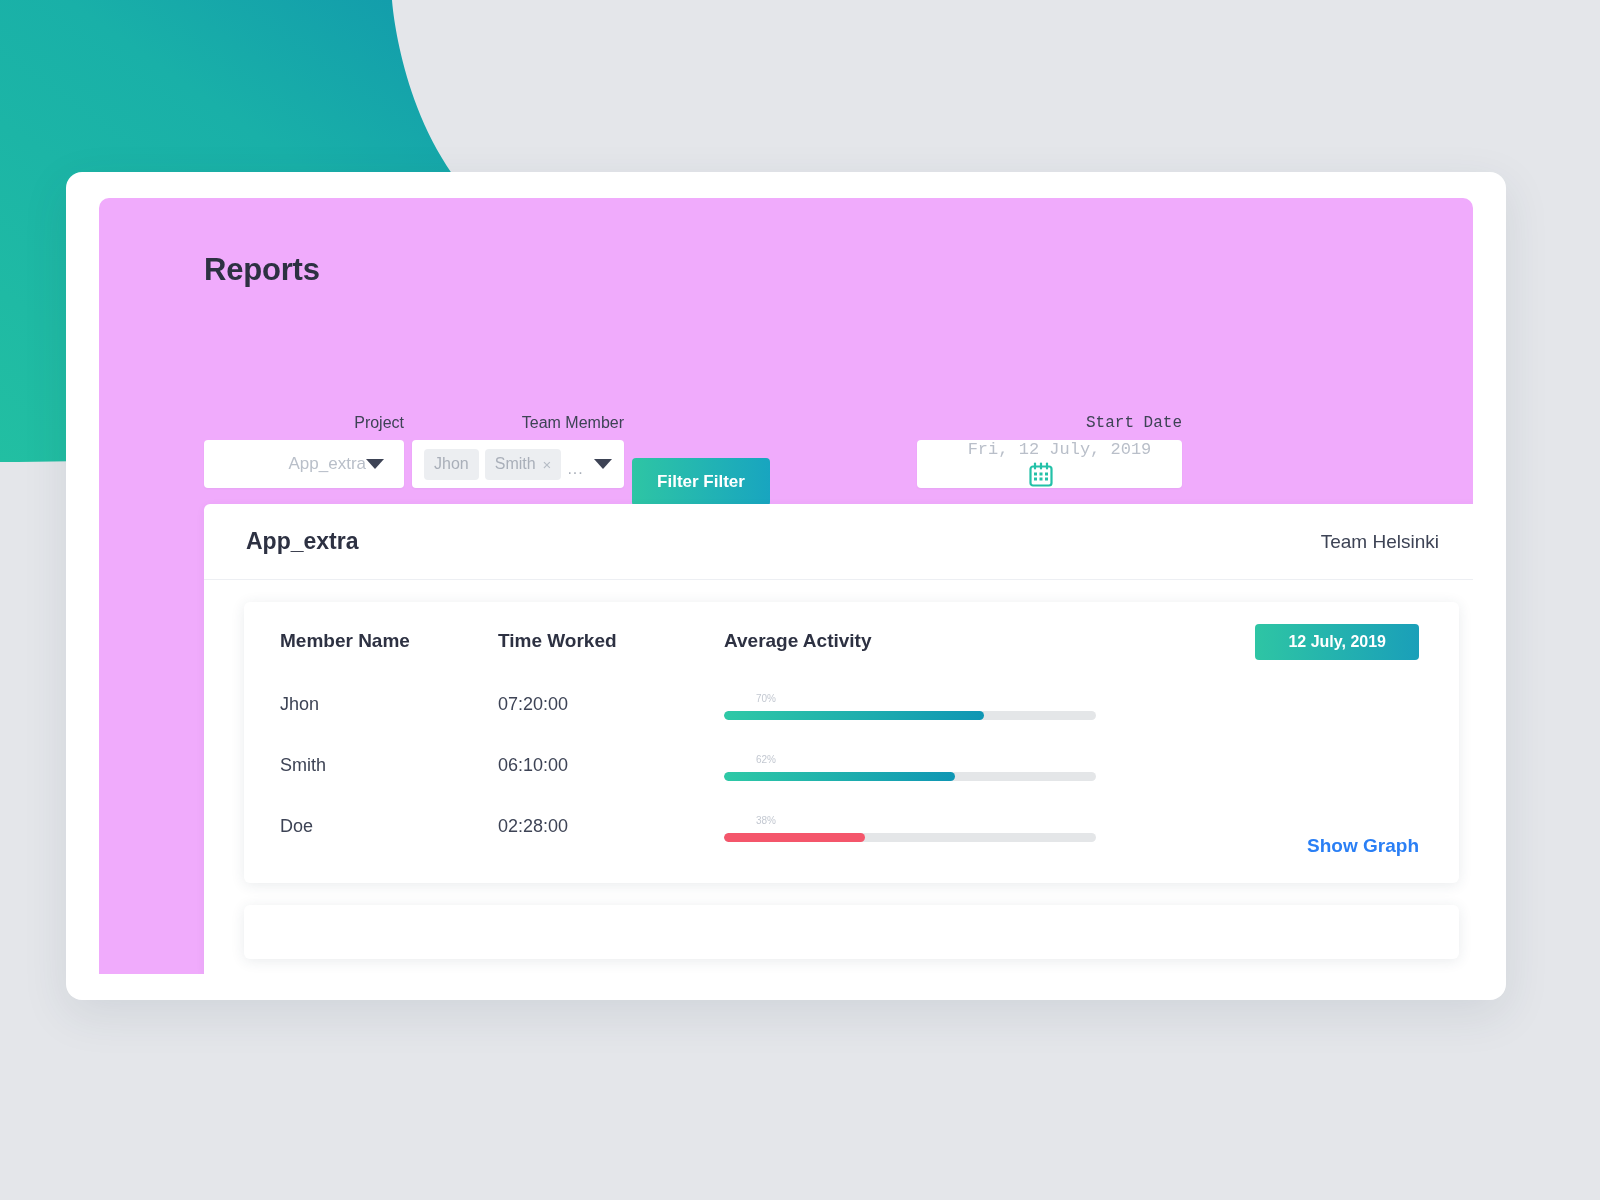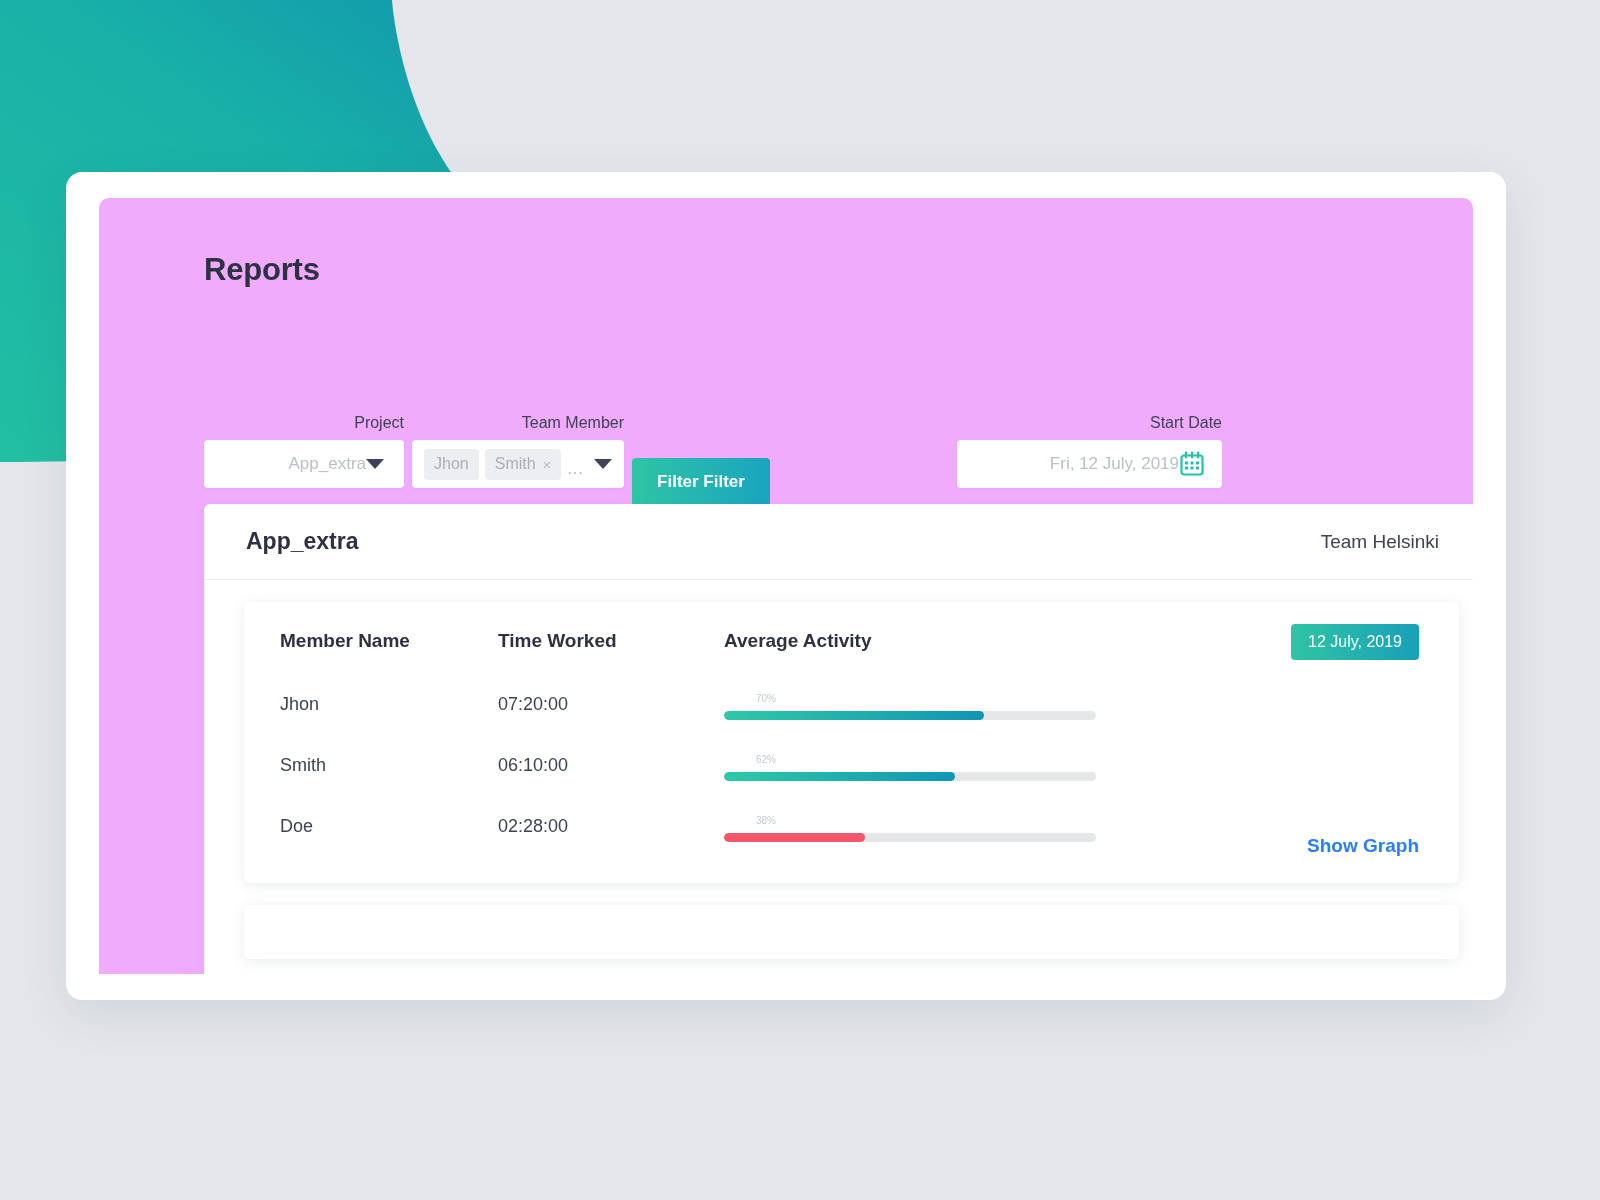"Start Date" #start-date-group { font-family: none -> Liberation Mono, monospace; left: 858px -> 818px }
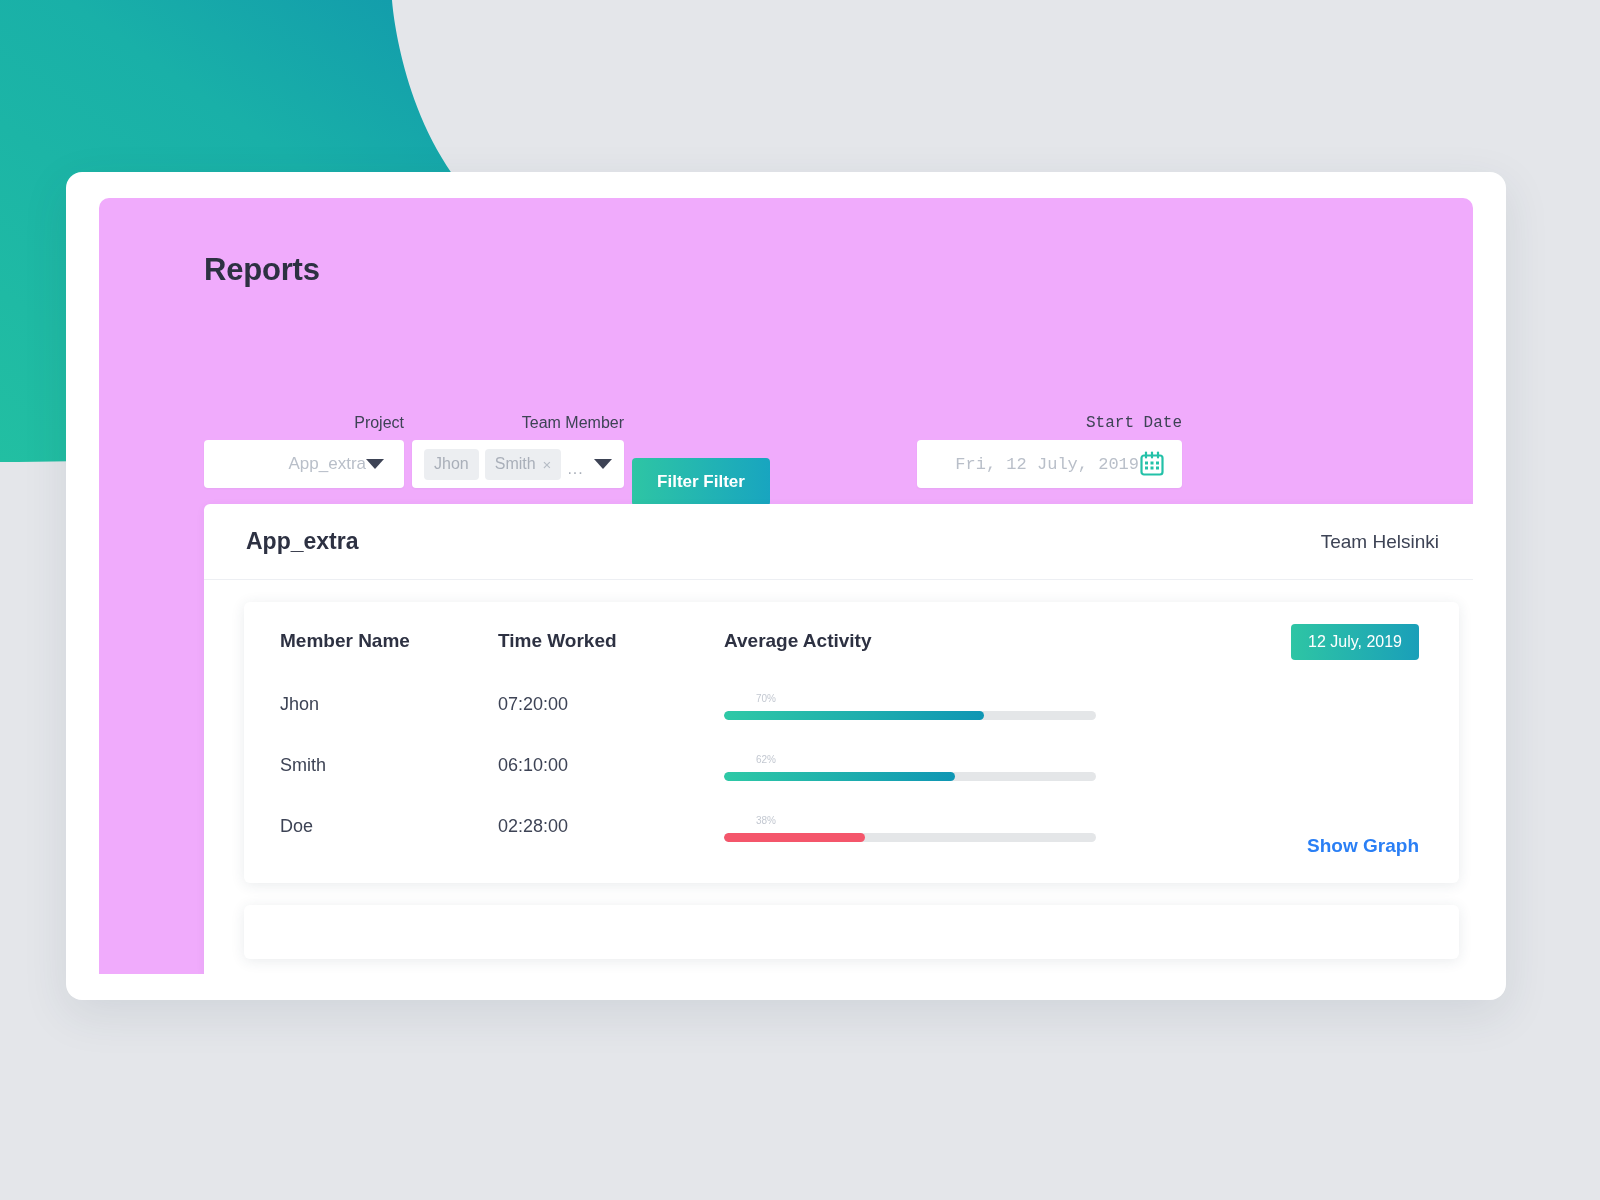"Fri, 12 July, 2019" #start-date-group .field-box, #end-date-group .field-box { flex-direction: none -> column }
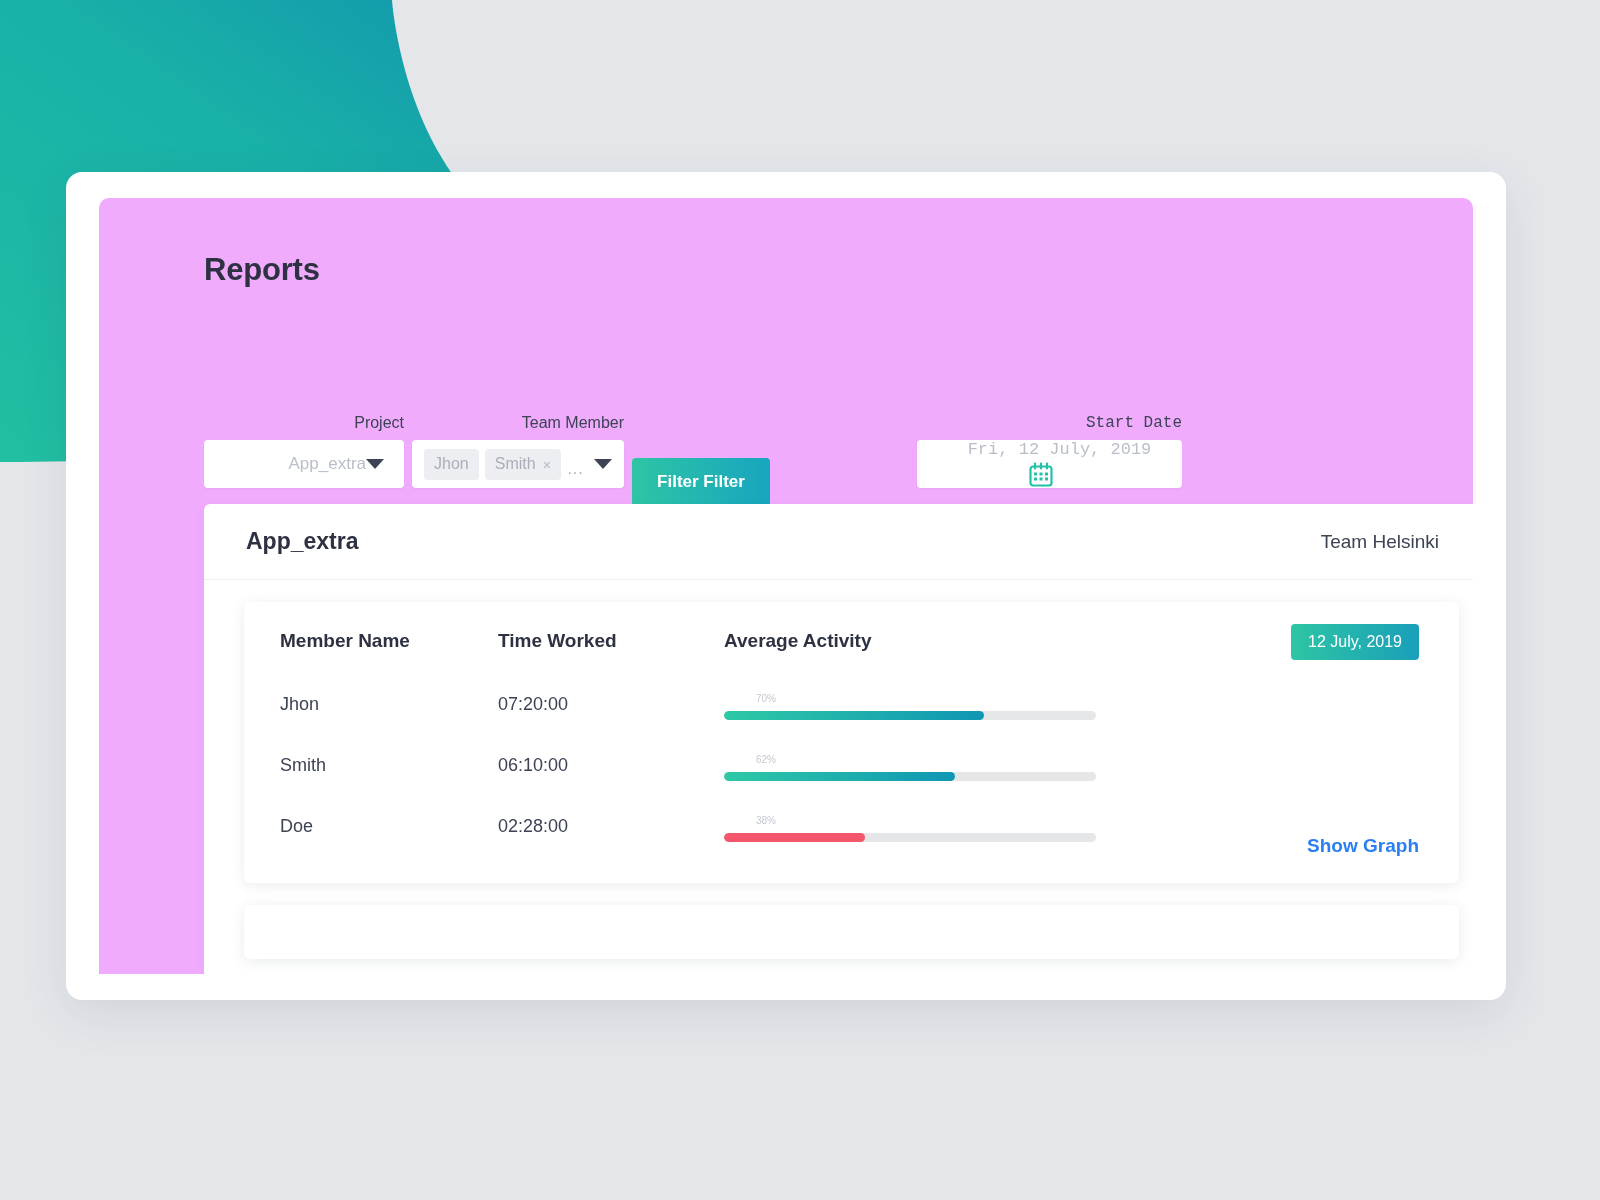"12 July, 2019" .date-badge { font-weight: 400 -> 700; padding: 9px 17px -> 9px 33px }
